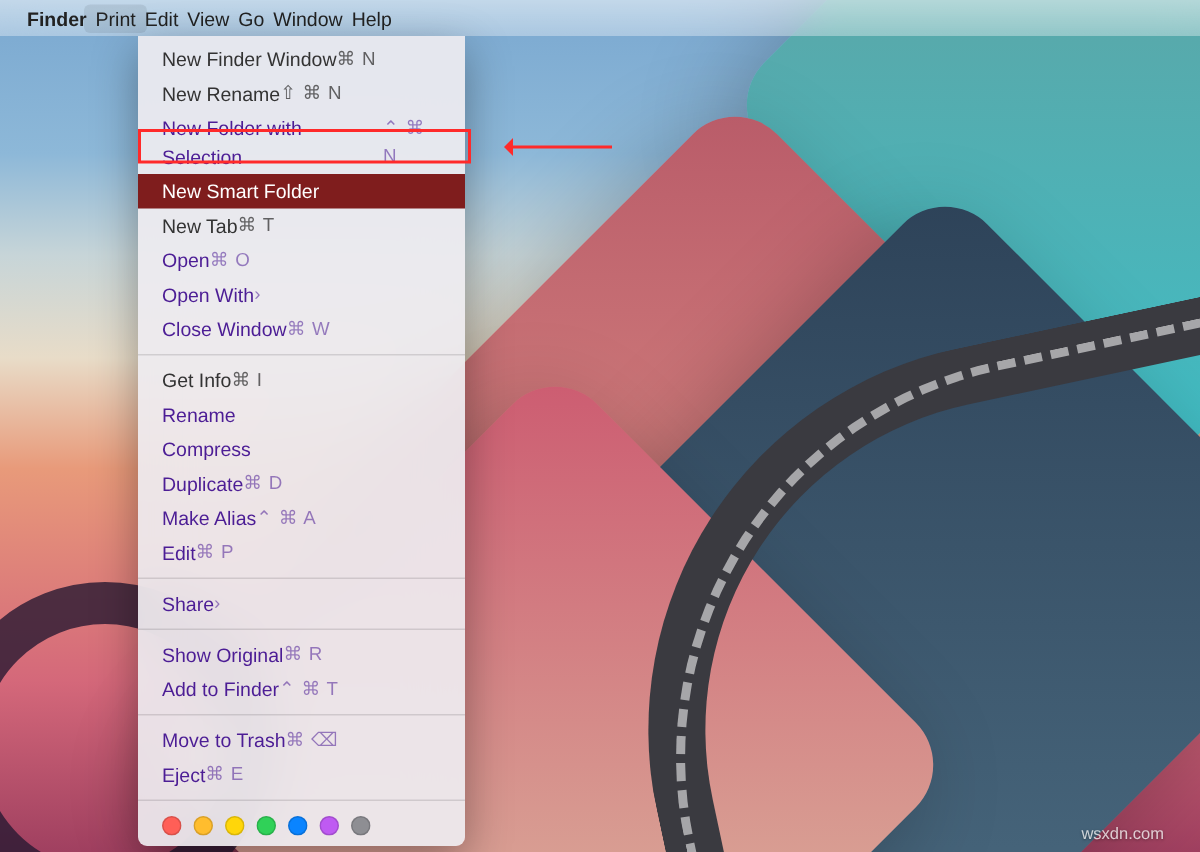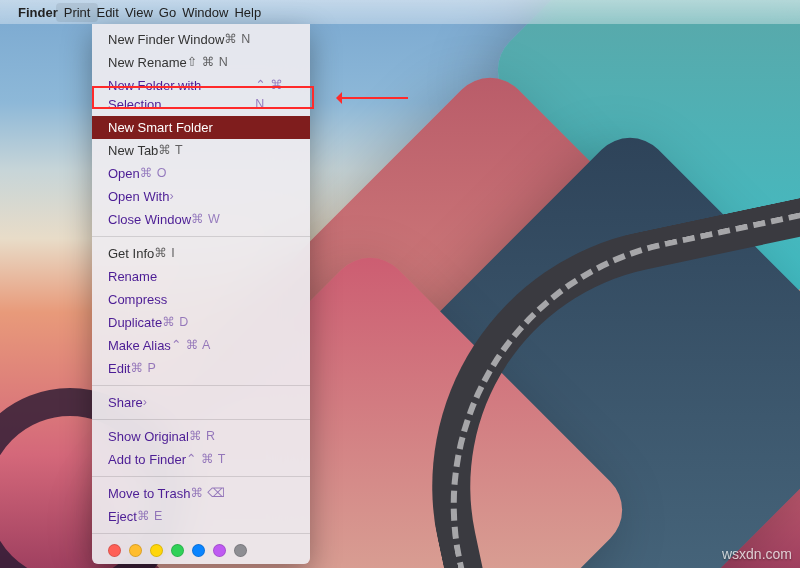"wsxdn.com" .watermark { font-size: 14px -> 11px; right: 8px -> 24px }
